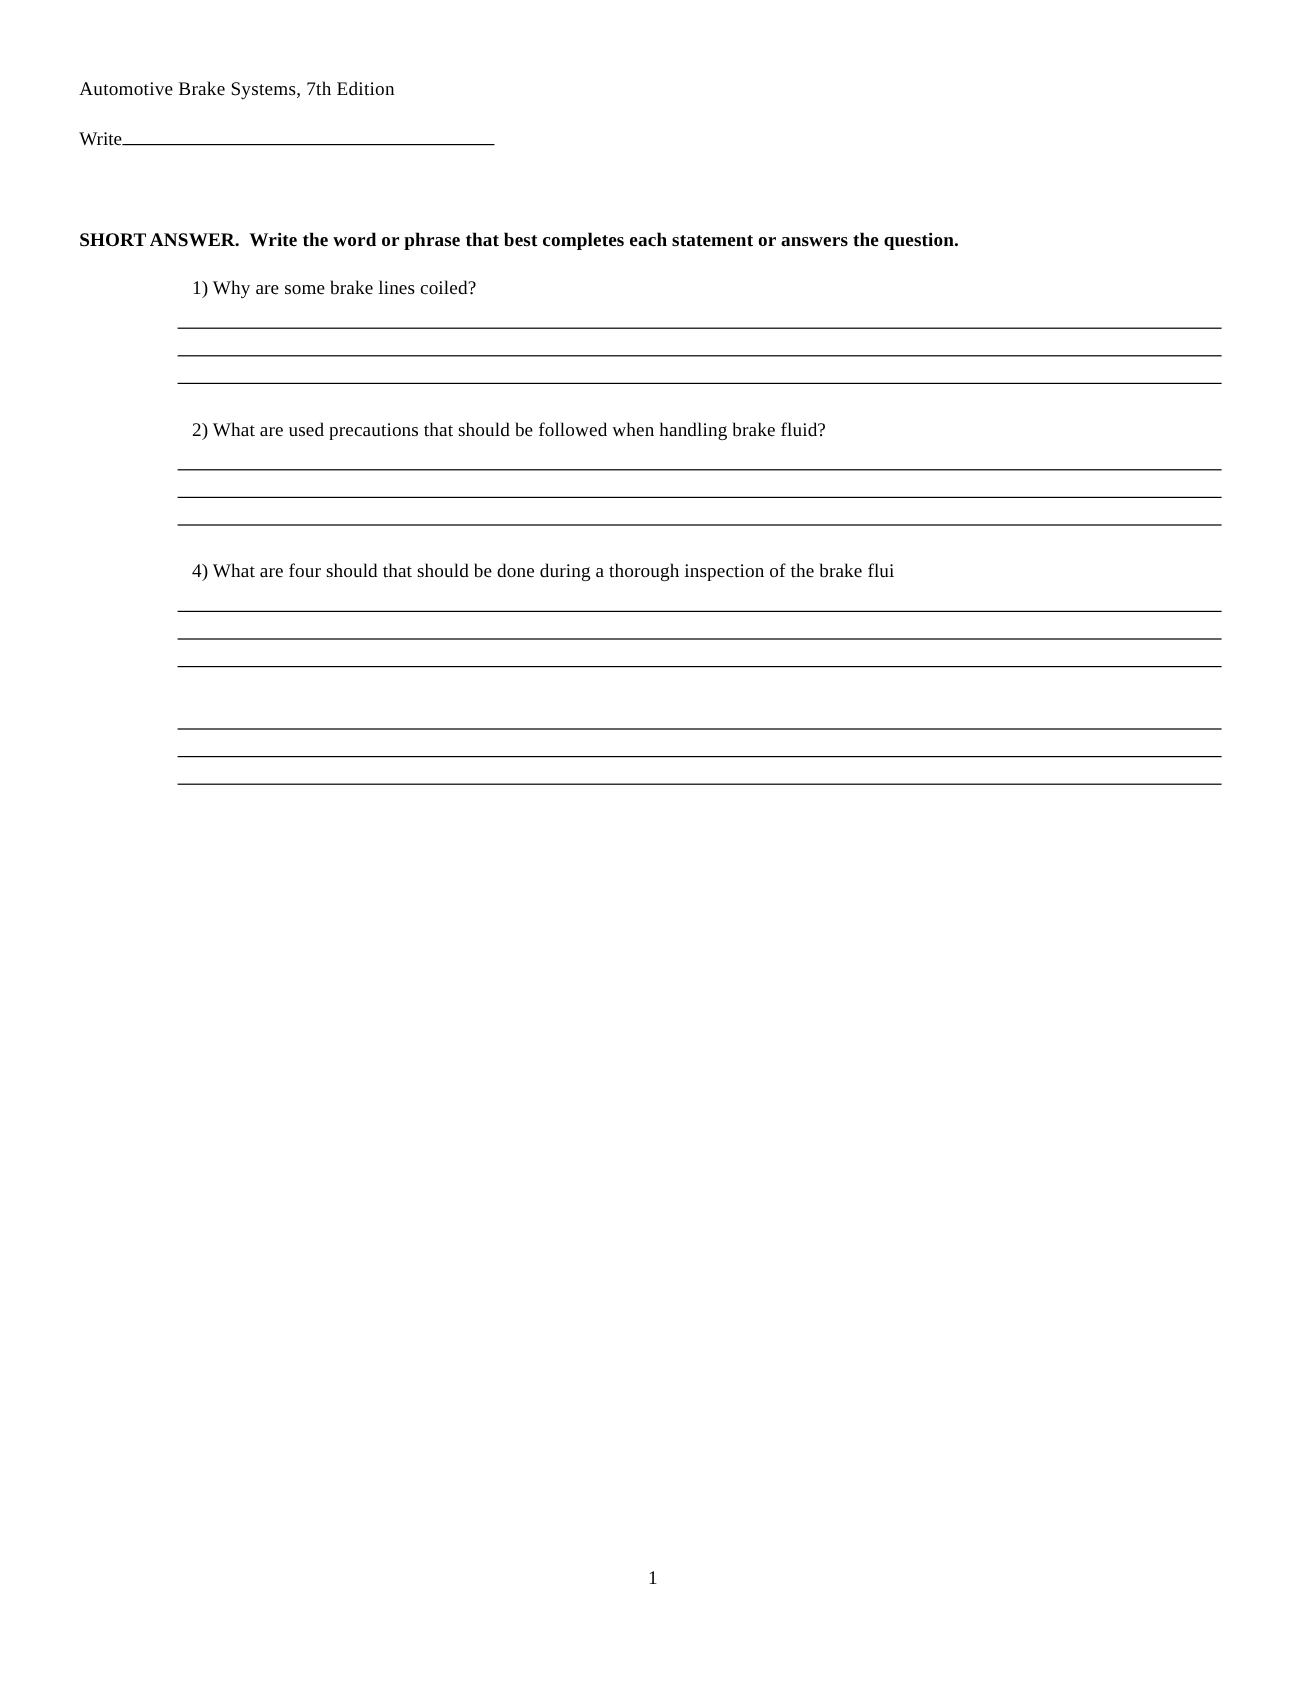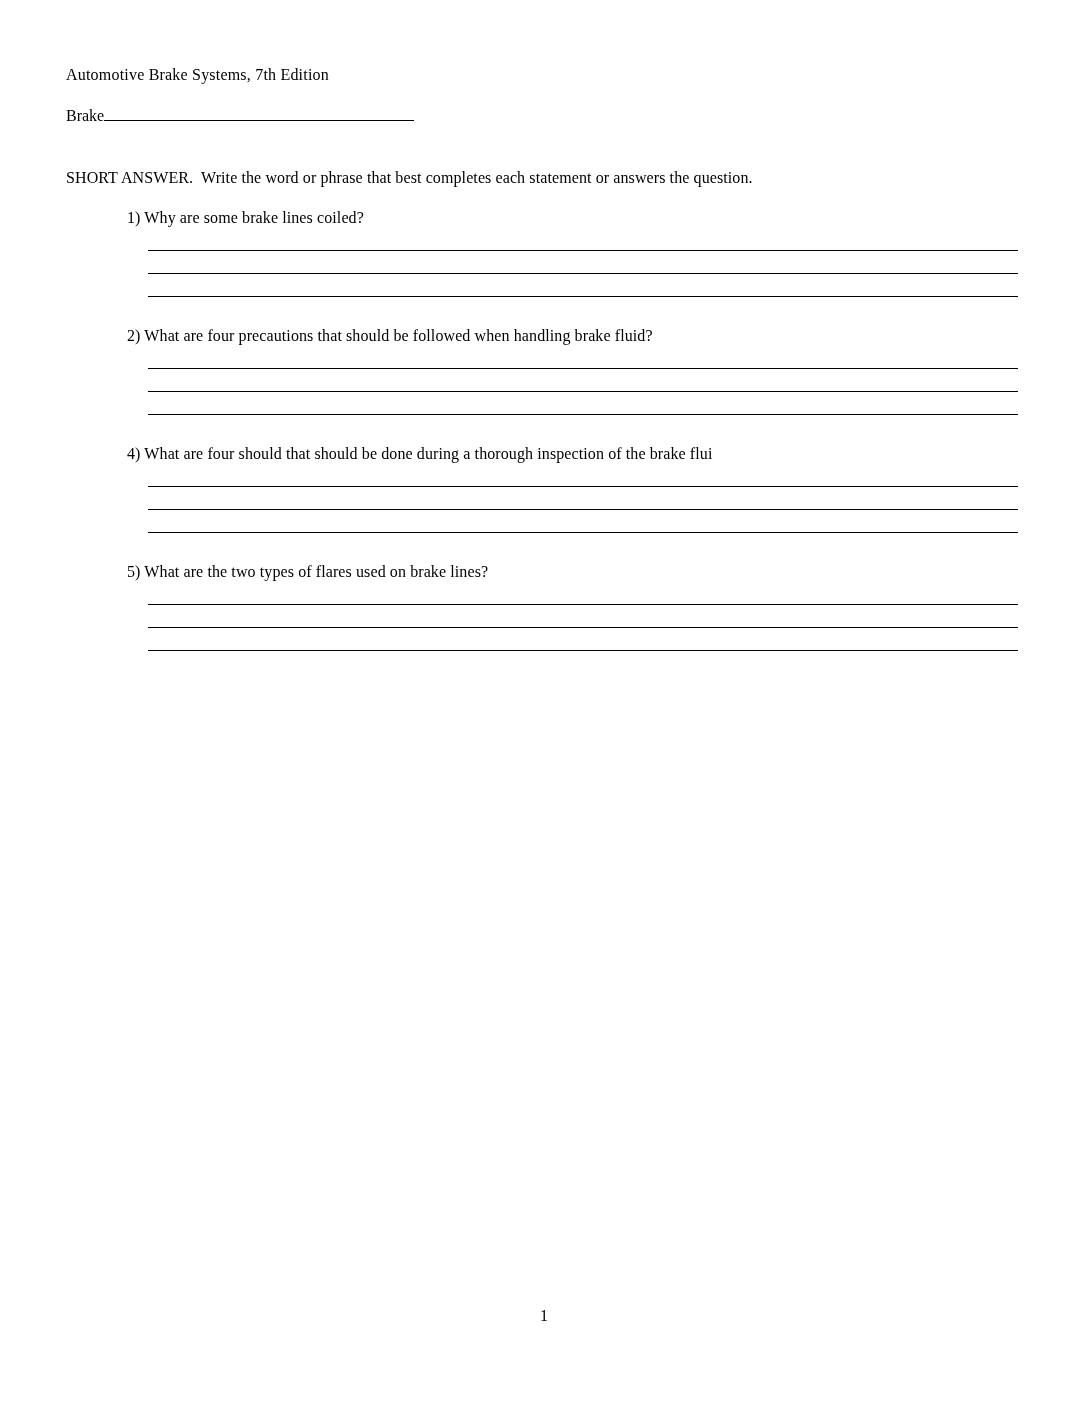"Brake" span { text: Brake -> Write }
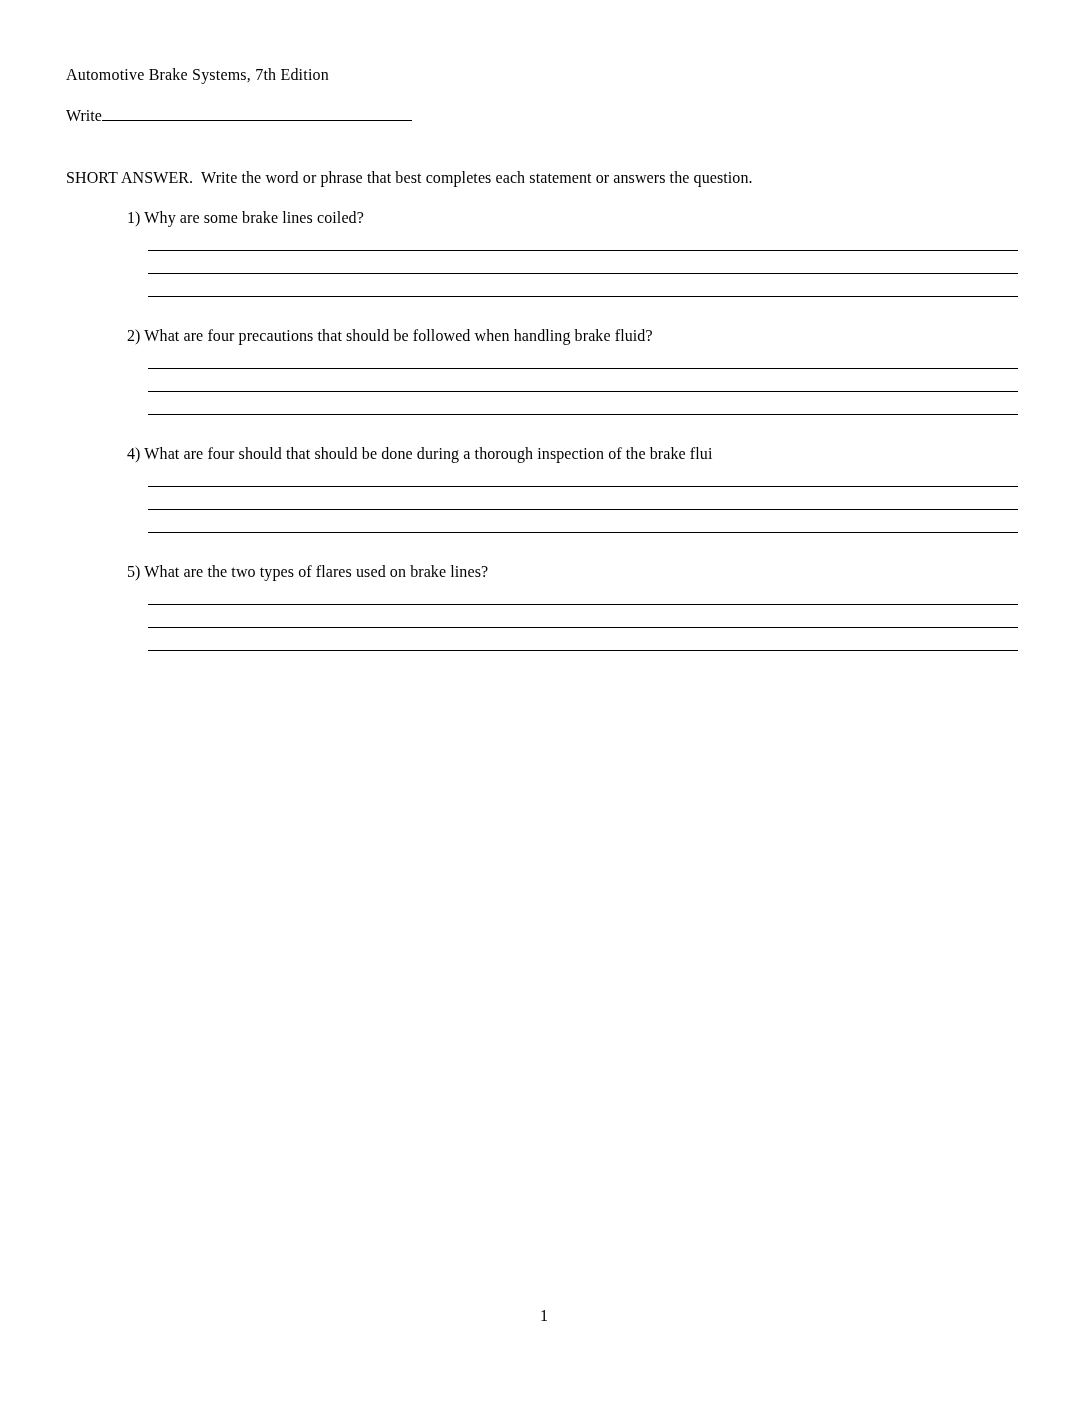"SHORT ANSWER. Write the word" .section-heading { font-weight: normal -> bold; margin-top: 42px -> 64px }
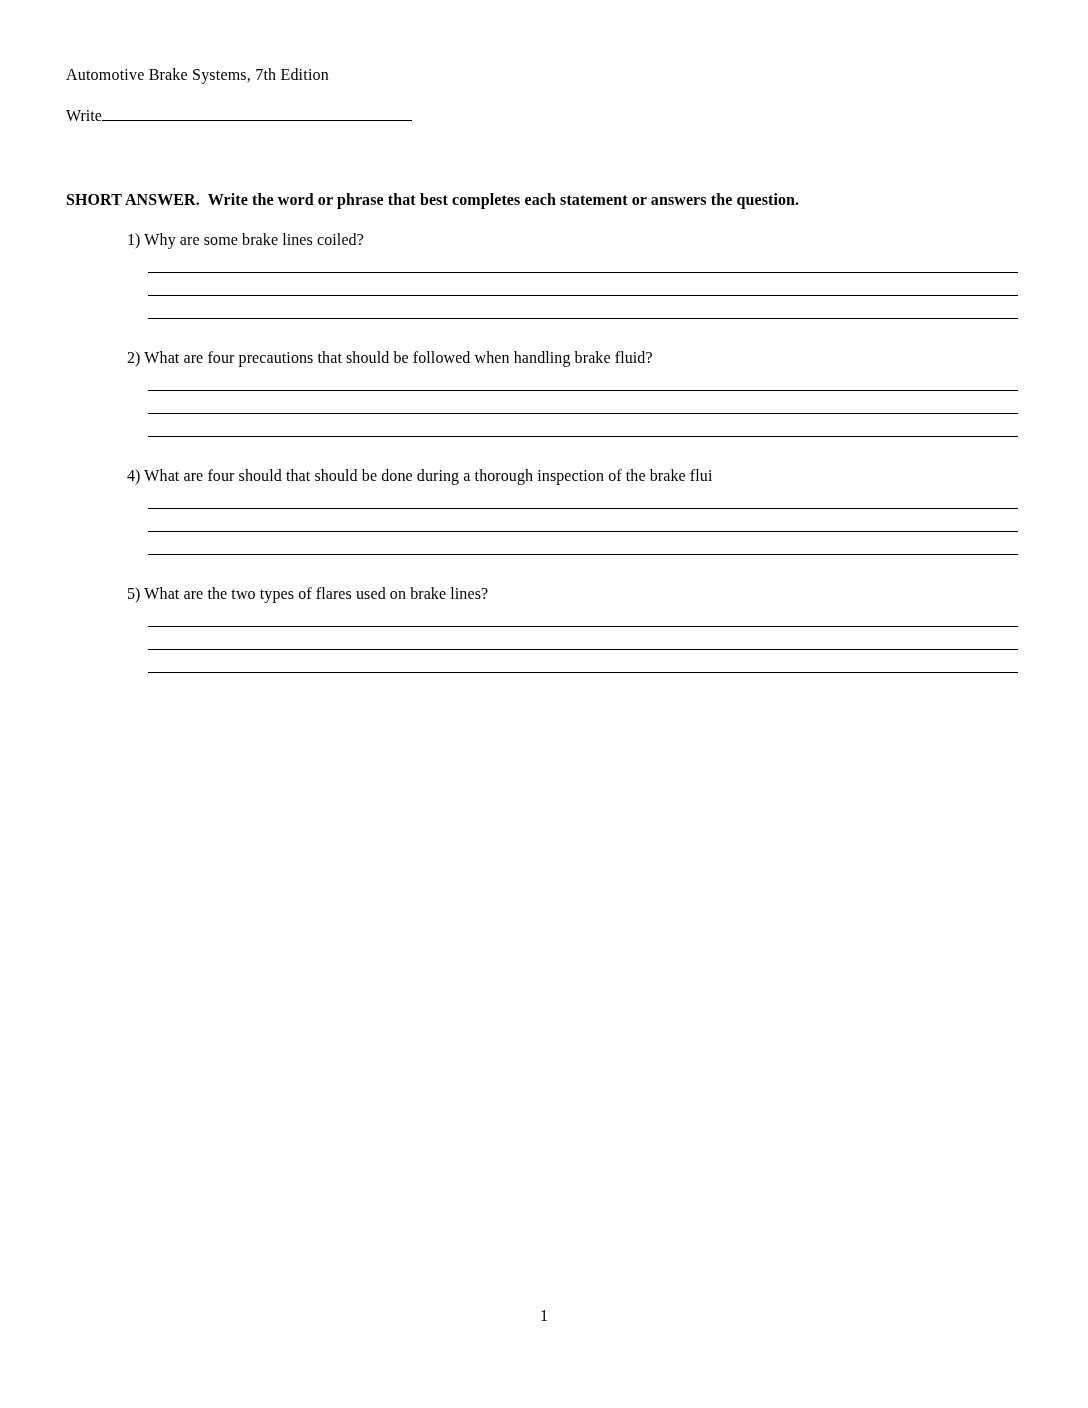"1) Why are some brake" .q-text { margin-left: 61px -> 94px }
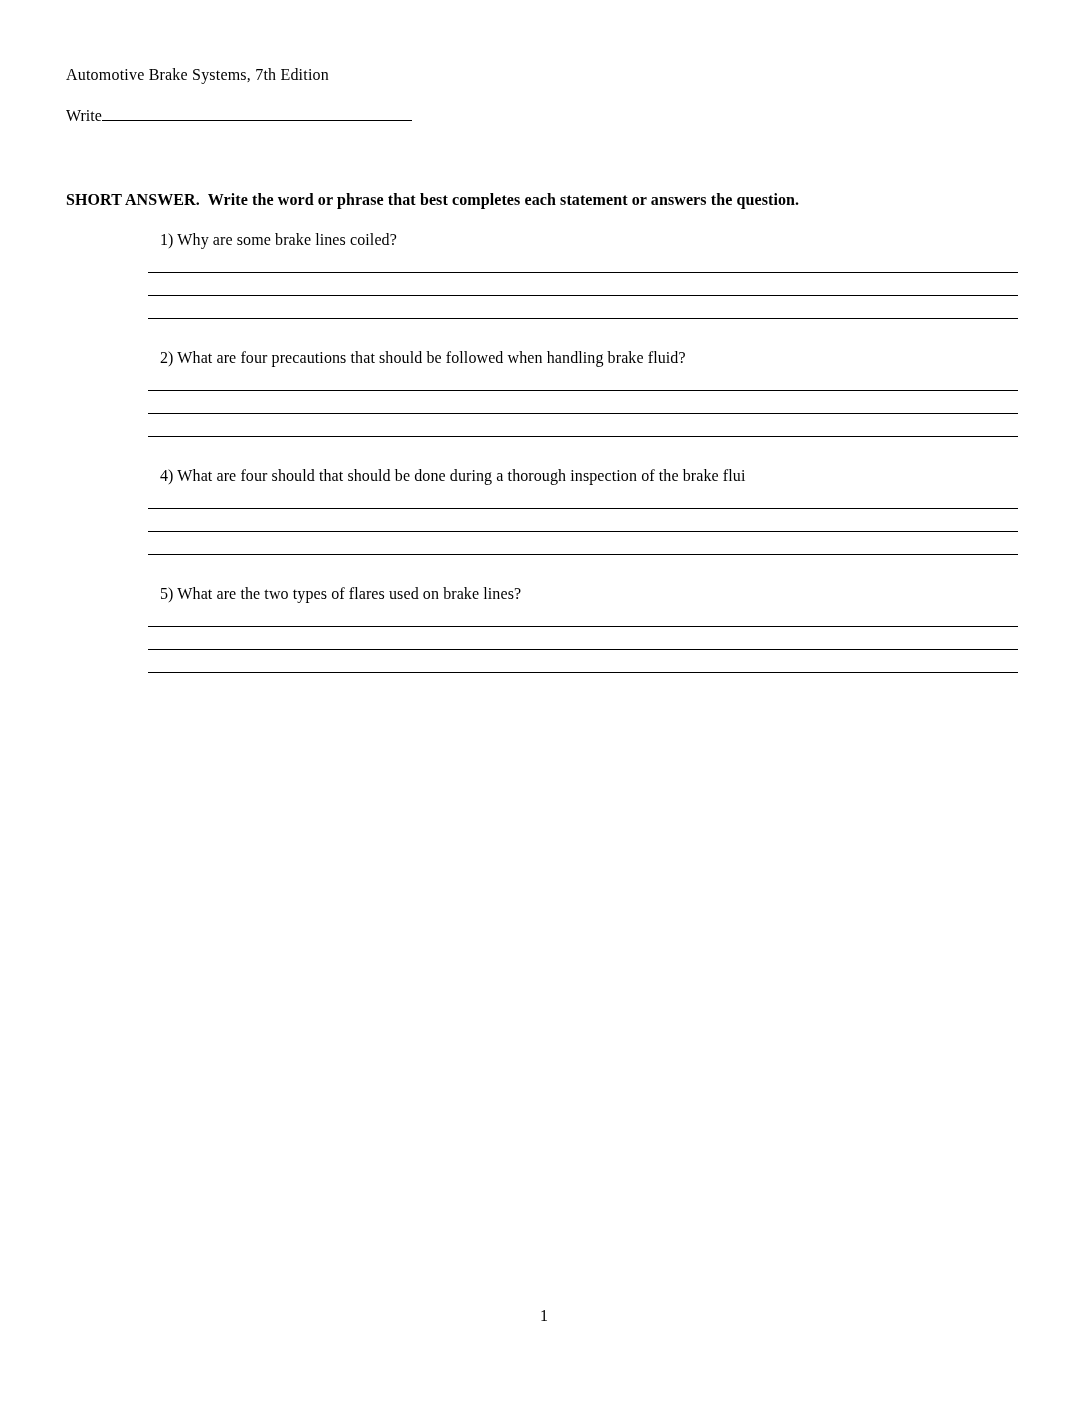"What are four precautions that" span { text: four -> used }
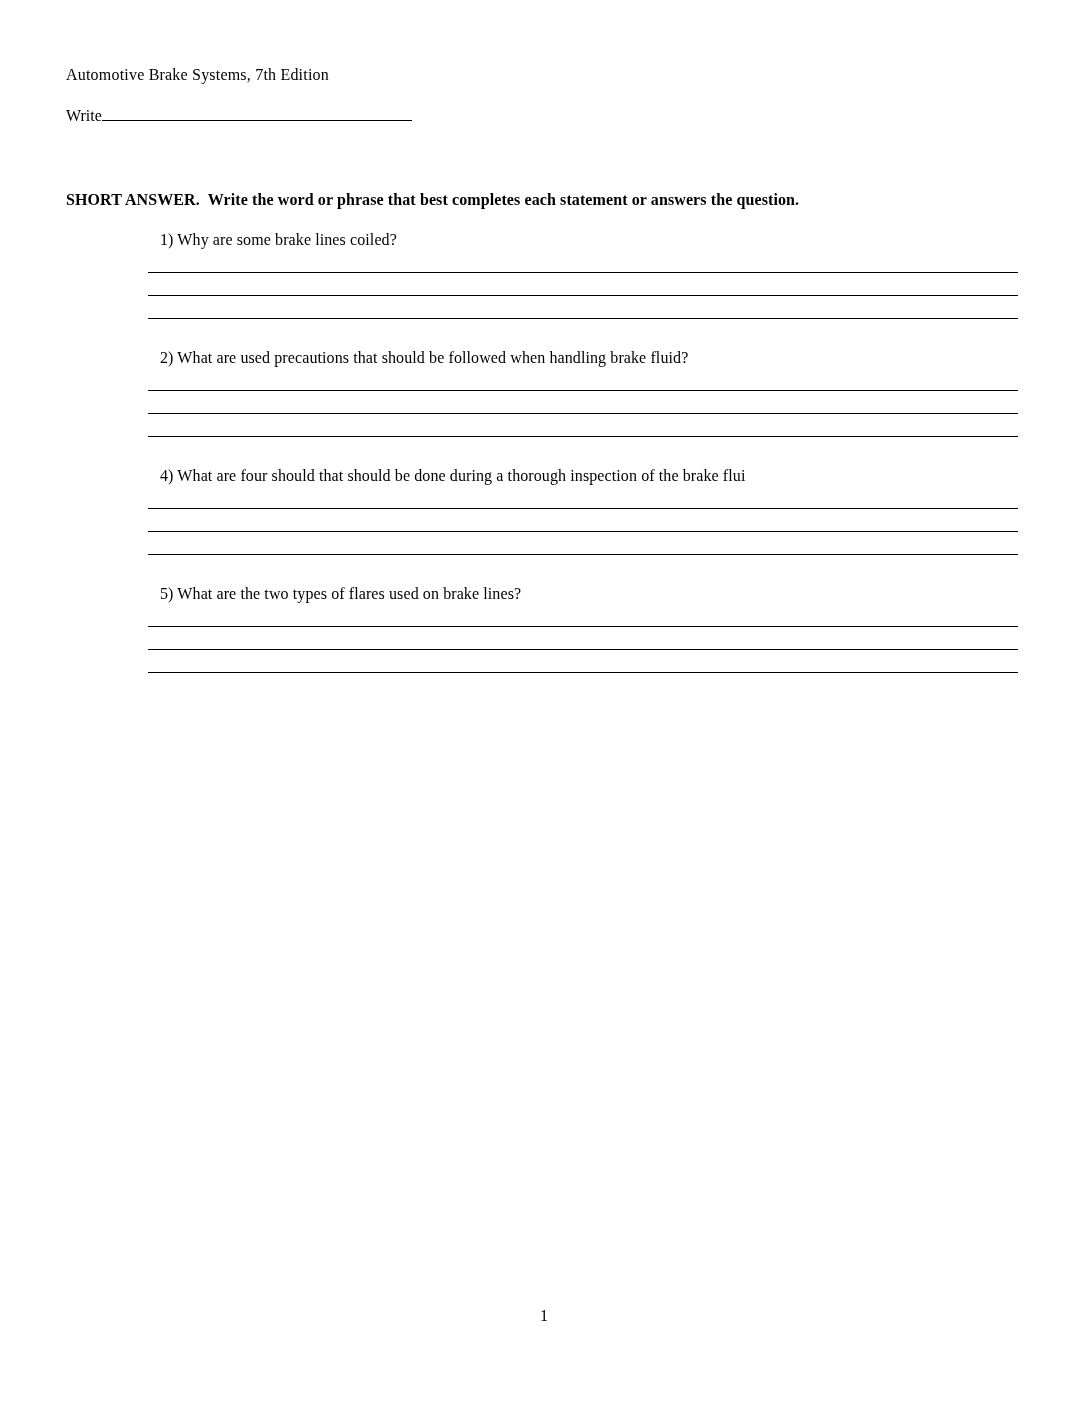"5) What are the two" div.q-text { html: <div><span>5)</span> <span>What are the two types of flares used on brake lines?</span></div> -> none }
